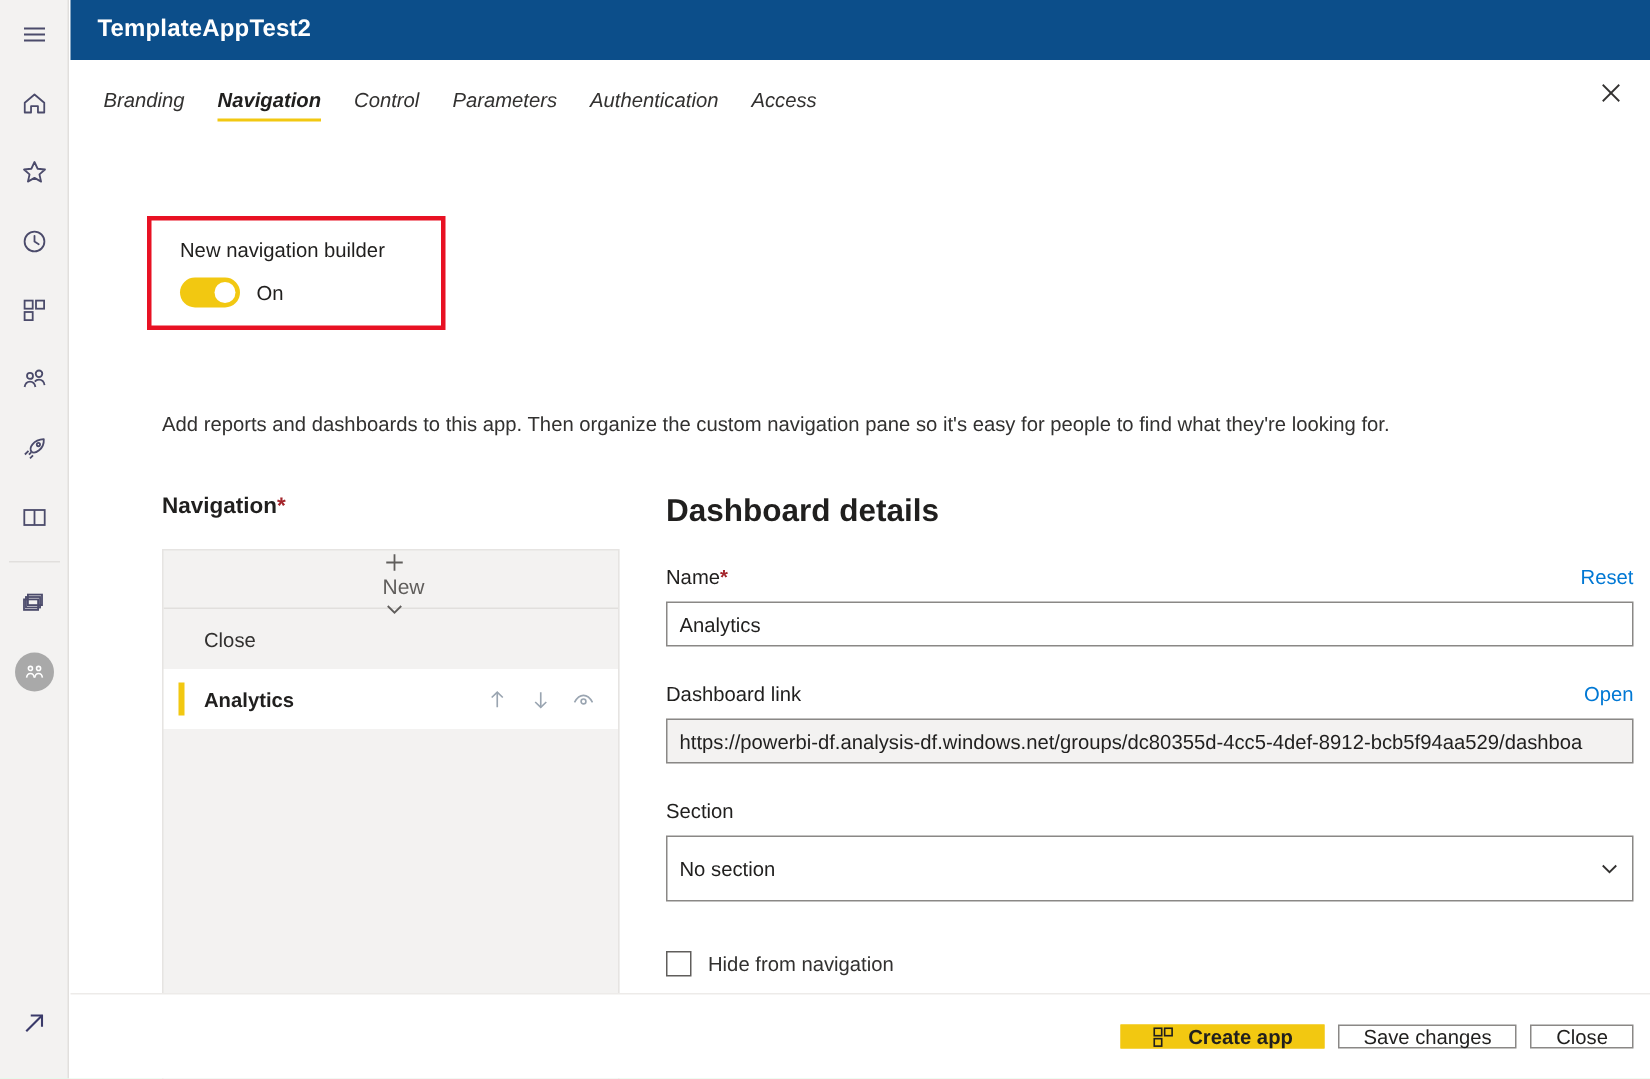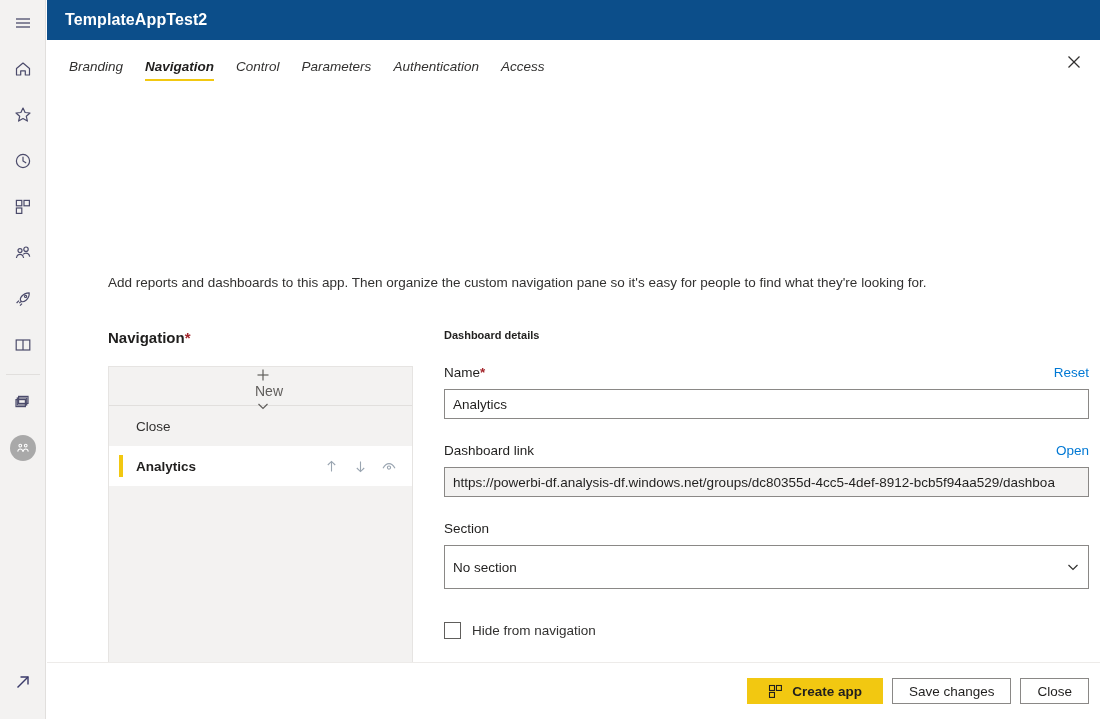"New navigation builder" div.toggle-box { html: none -> <div> <div> <div>New navigation builder</div> <div> <div> <div></div> </div> <div>On</div> </div> </div> </div> }
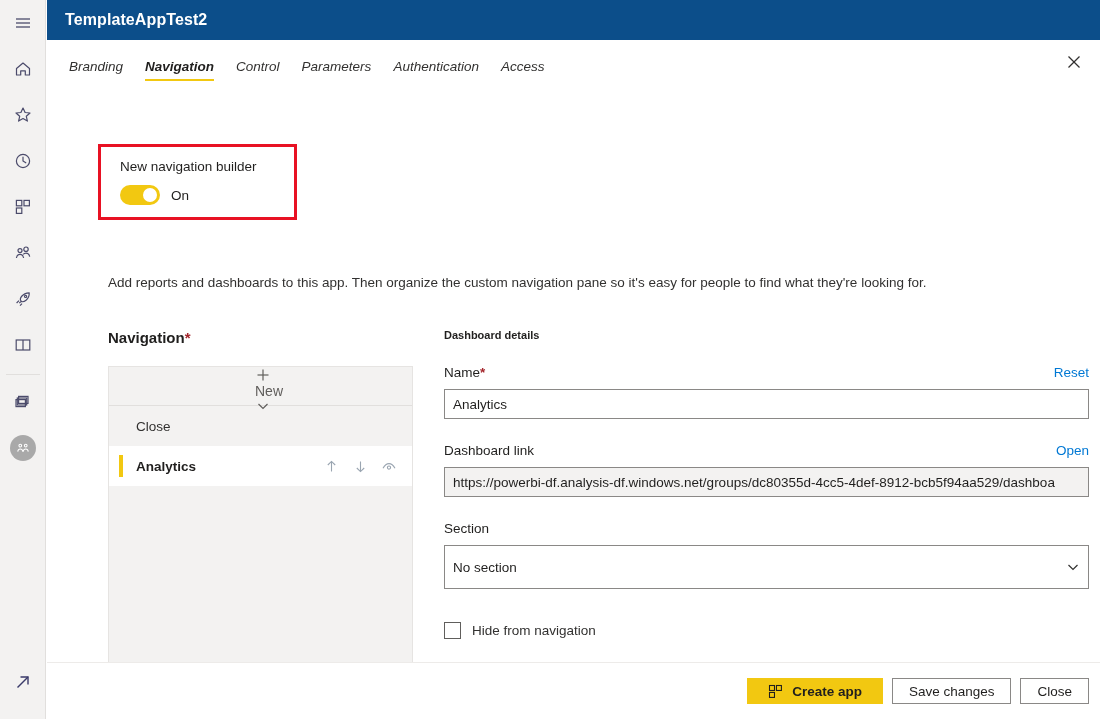"Dashboard details" .form-title { font-size: 11px -> 21px }
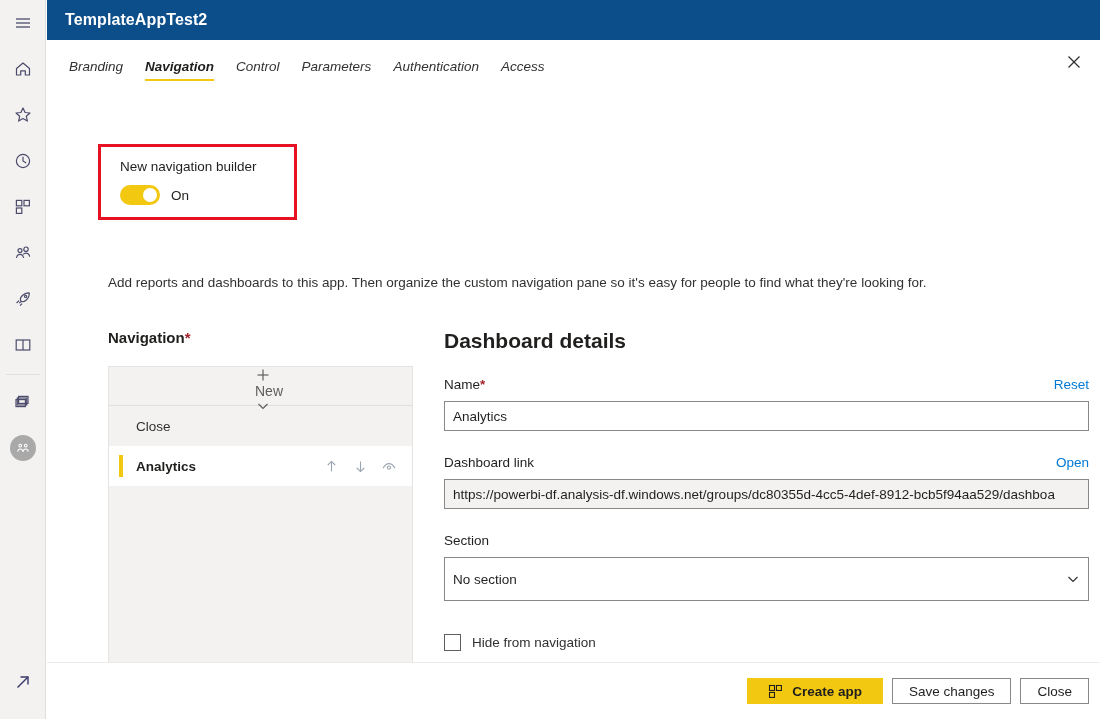"Create app" .btn { height: 26px -> 16px }
